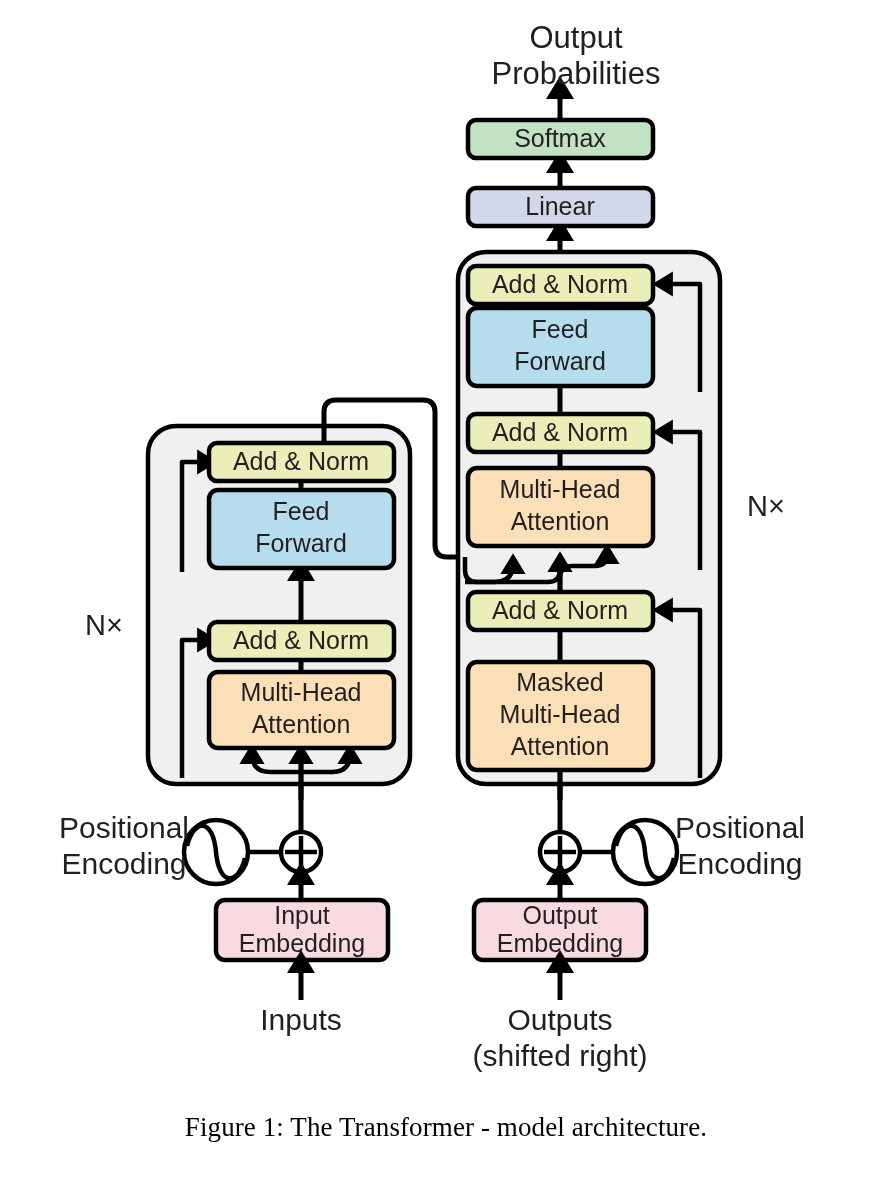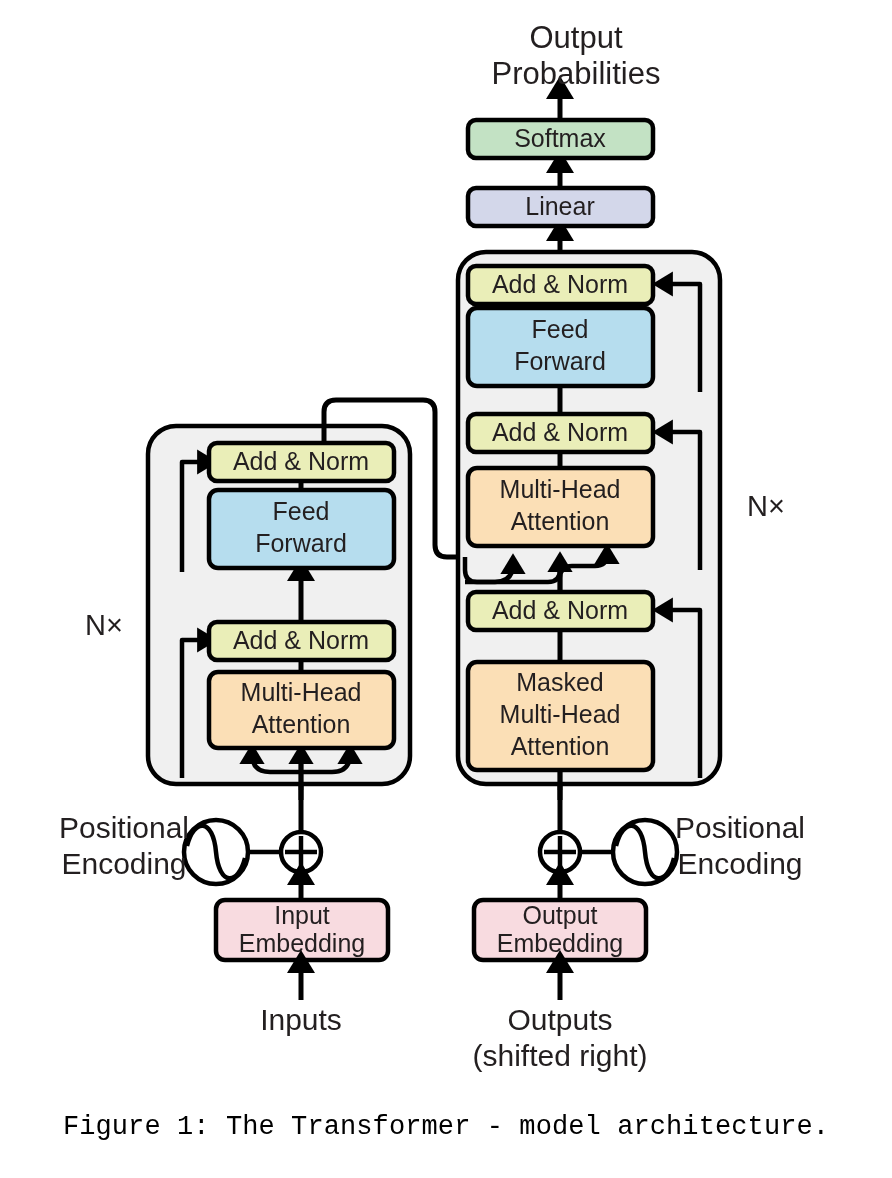"Figure 1: The Transformer -" .caption { font-family: Liberation Mono, monospace -> Liberation Serif, serif }
